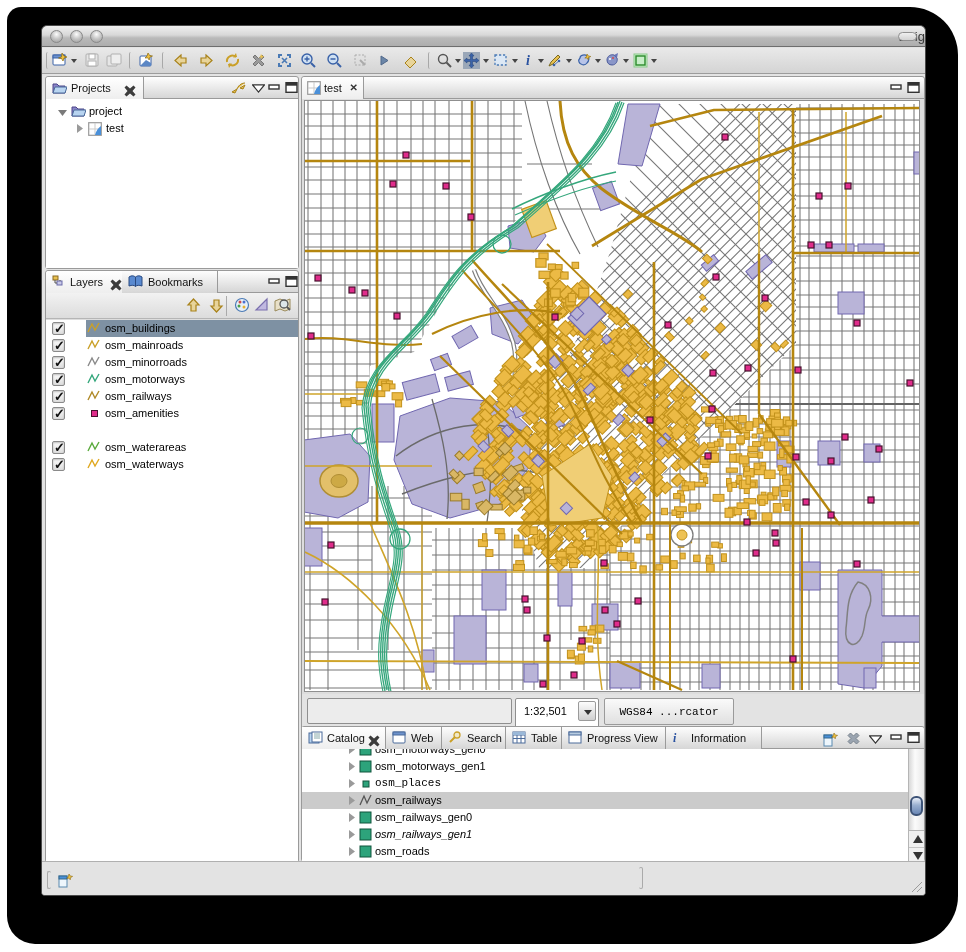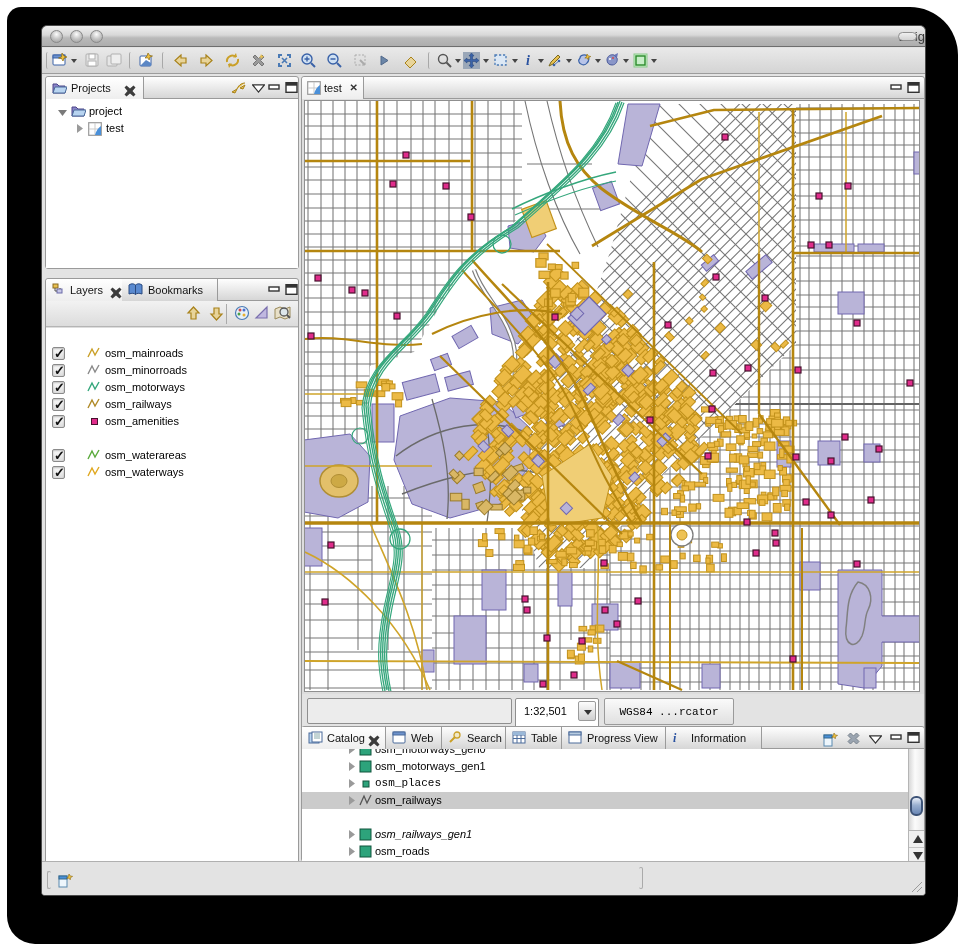"Layers" div.panel { top: 252px -> 244px }
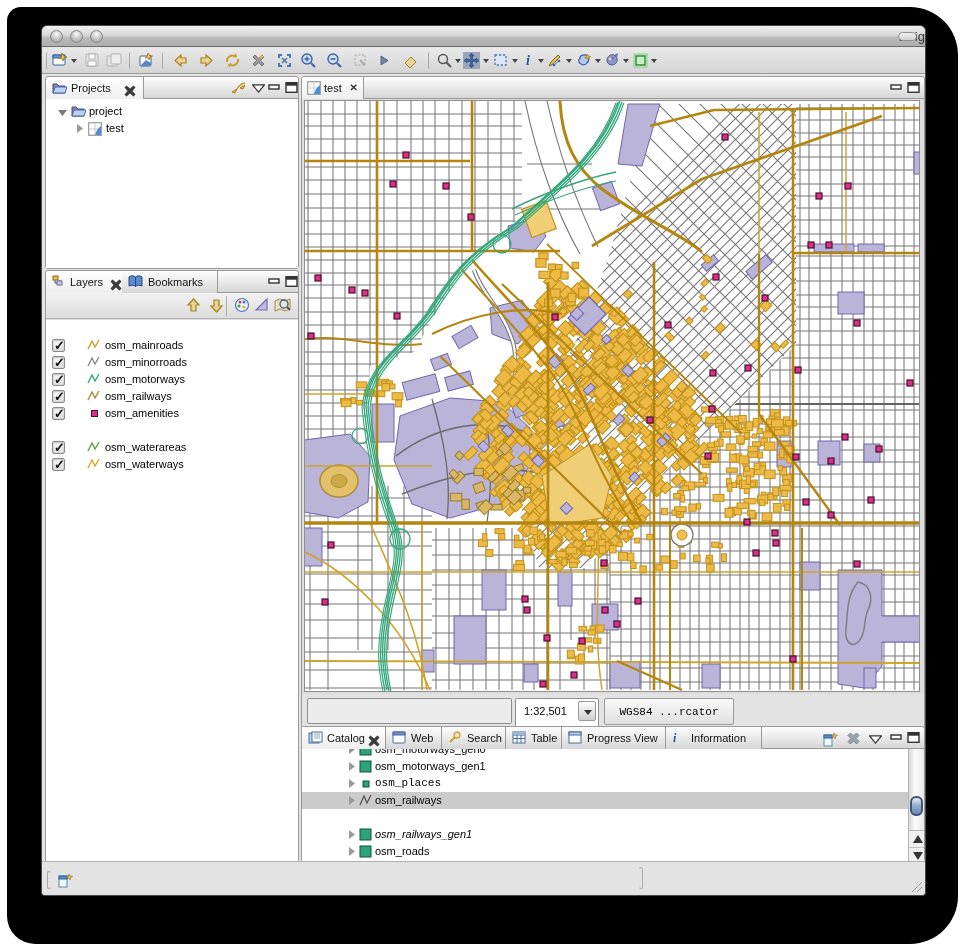"osm_buildings" div.treerow { html: none -> <div> <span></span> <div></div> <span> <svg> <path></path> </svg> </span> <span>osm_buildings</span> </div> }
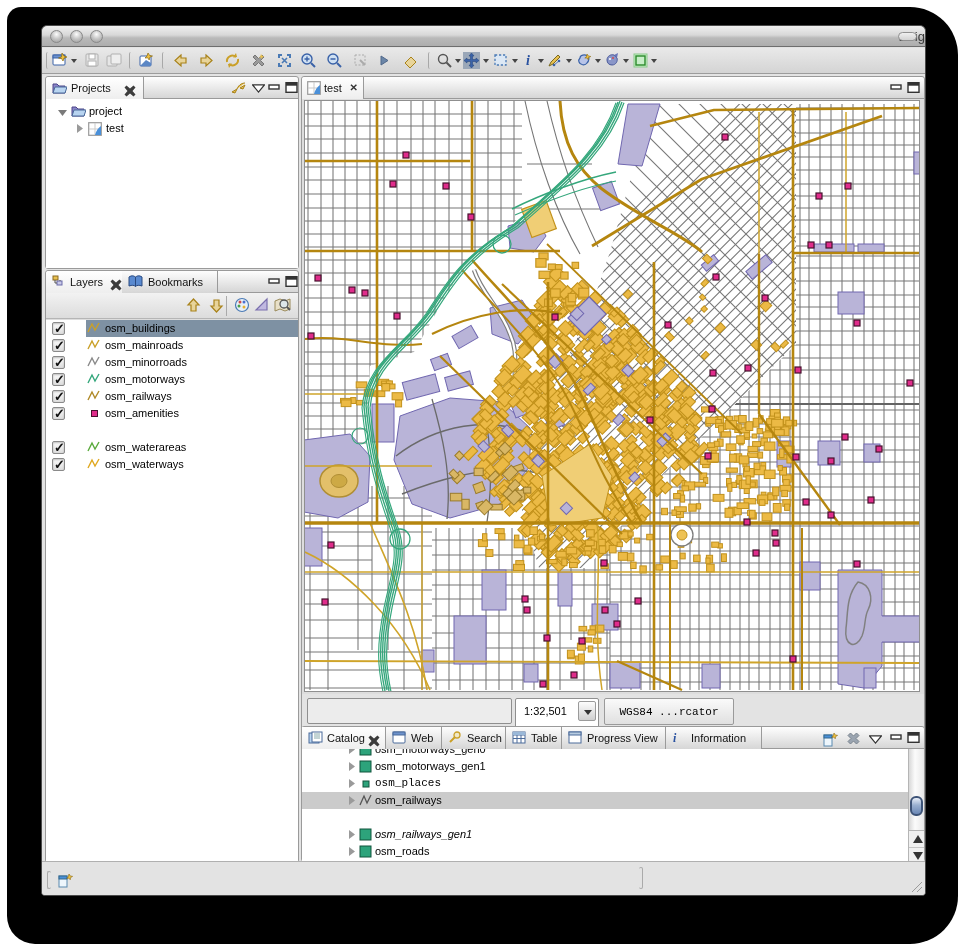"osm_railways_gen0" div.treerow { html: none -> <div> <span> <svg> <path></path> </svg> </span> <span> <svg> <rect></rect> </svg> </span> <span>osm_railways_gen0</span> </div> }
